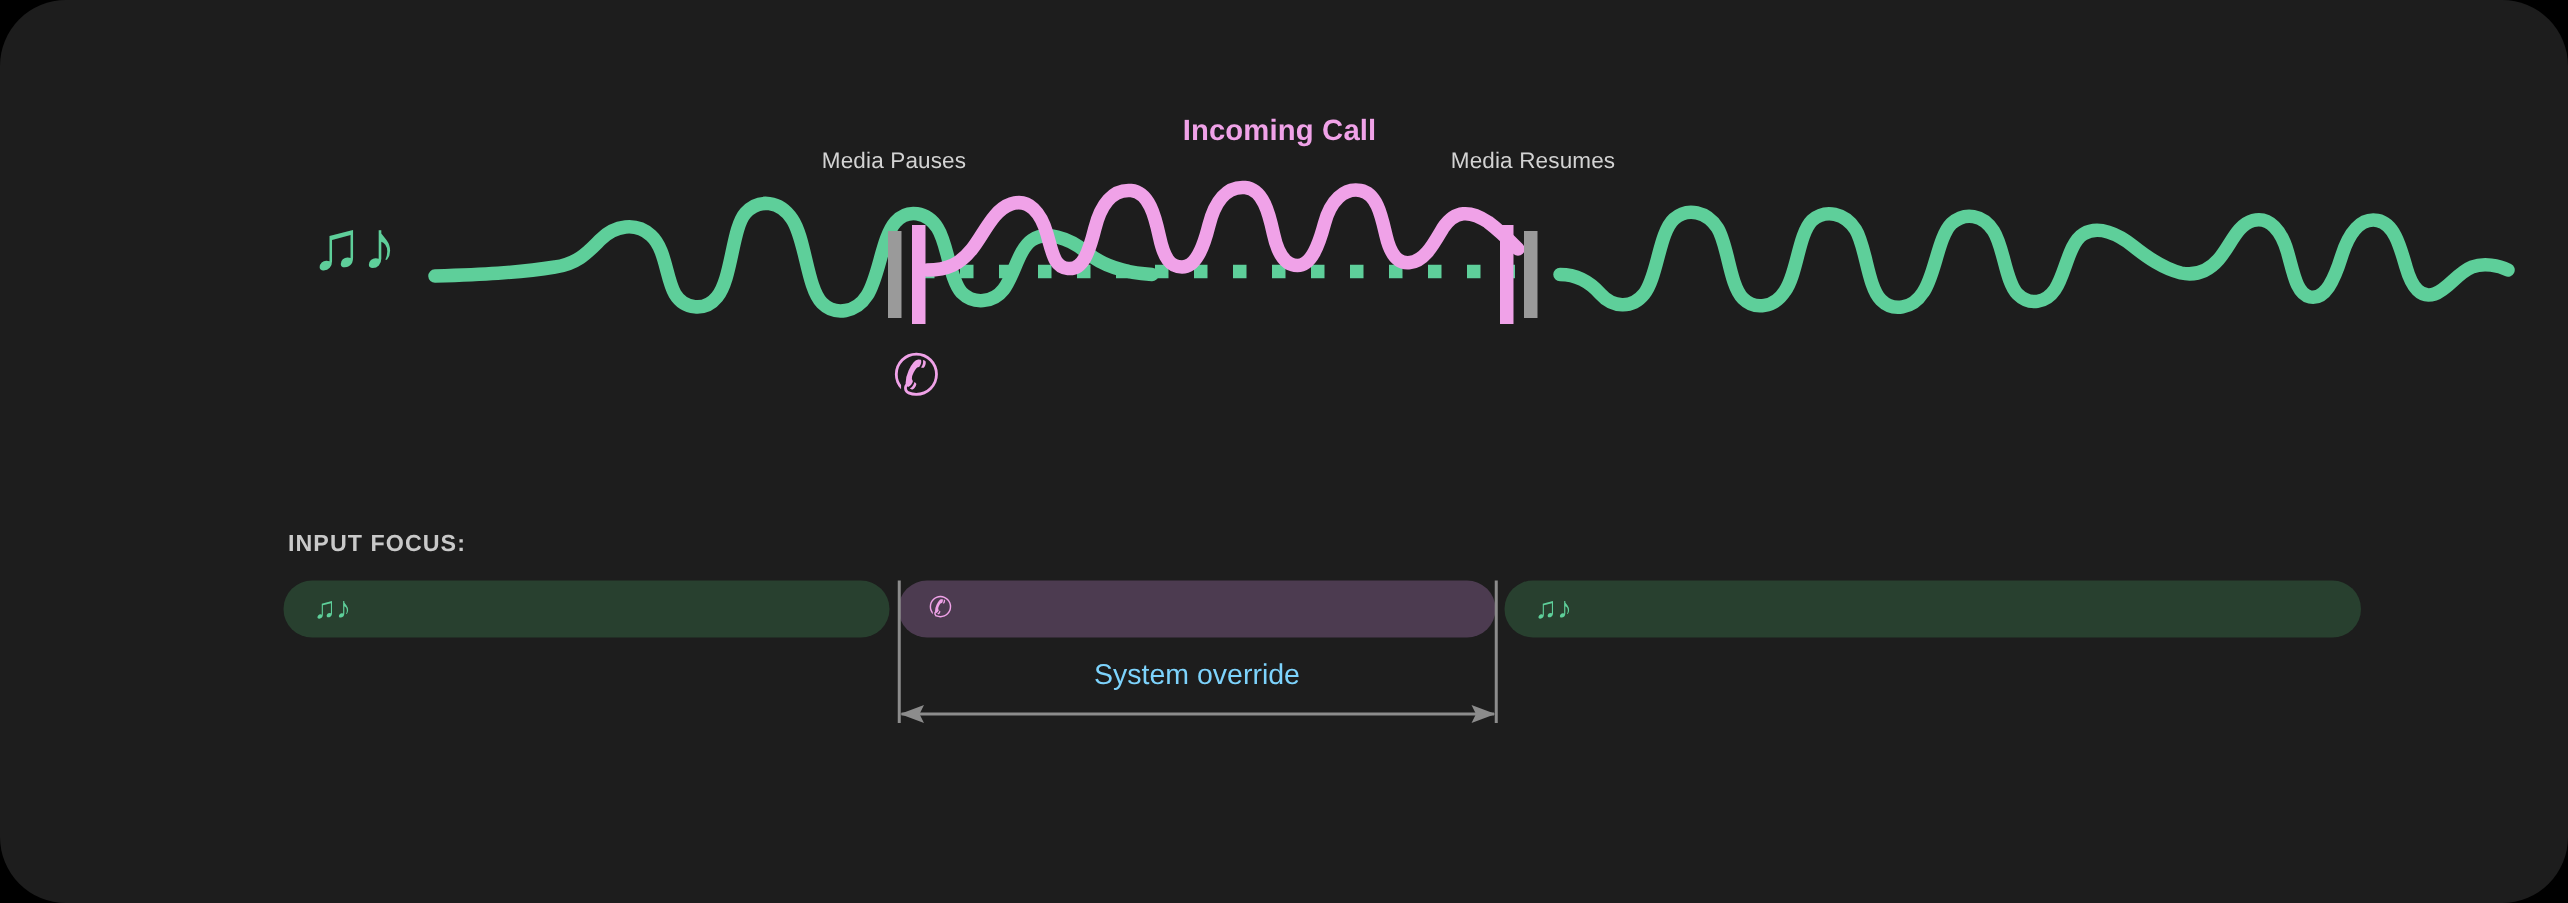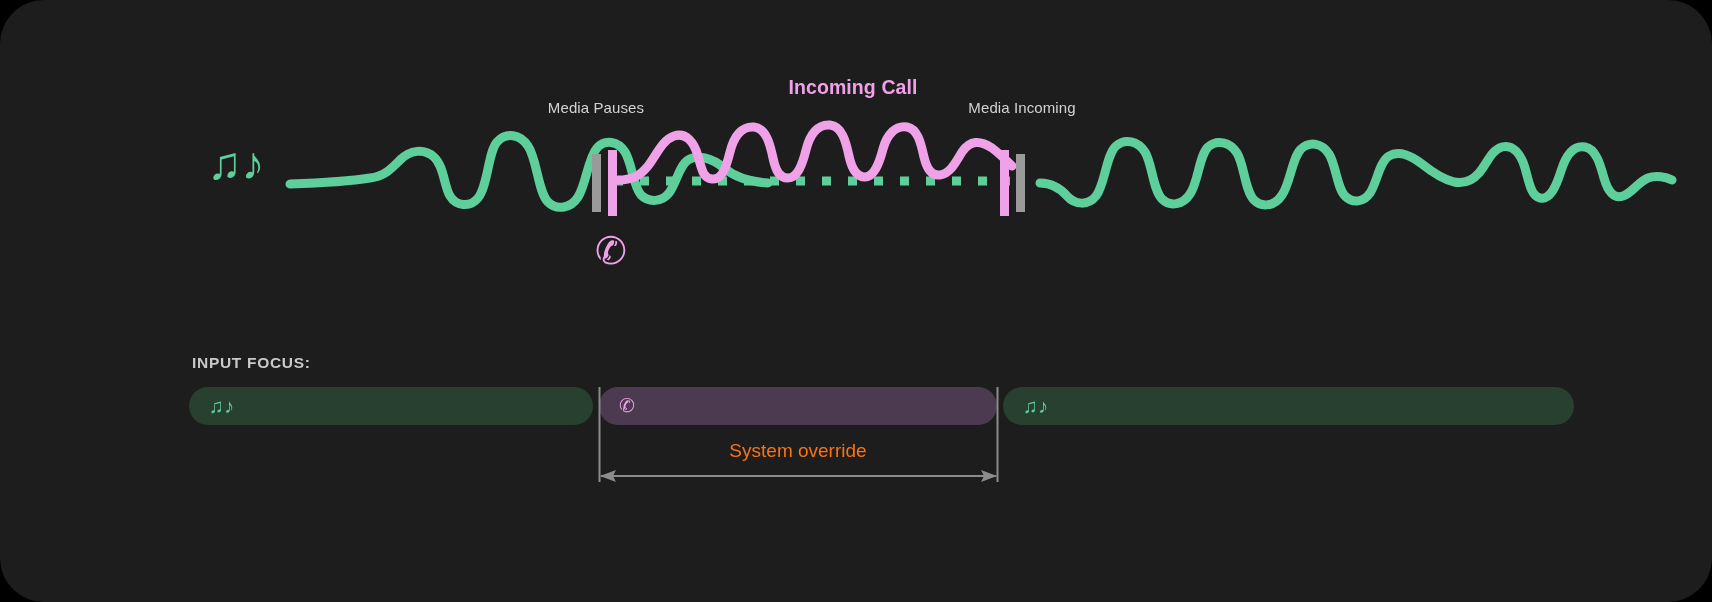"Media Incoming" div.stage-label { text: Incoming -> Resumes }
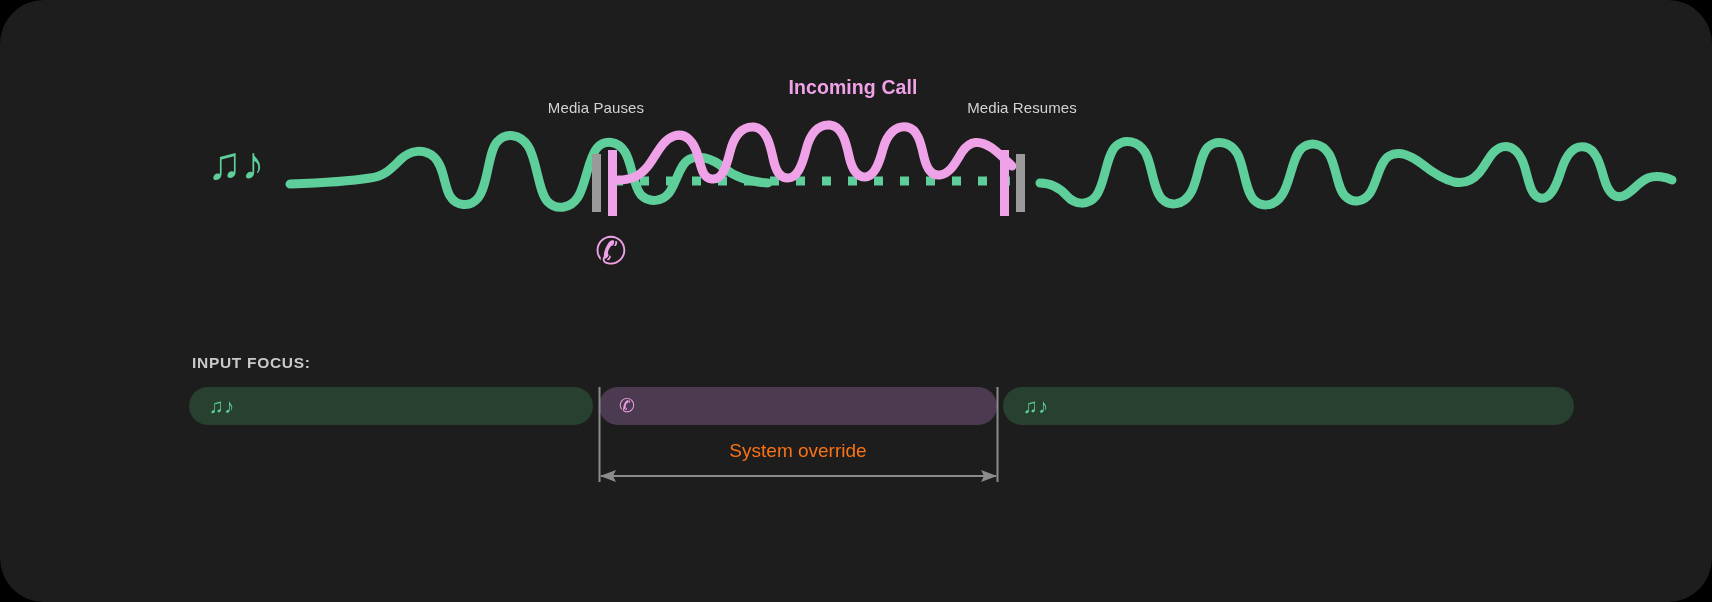"System override" #override-label { color: #f97316 -> #7dd3fc }
